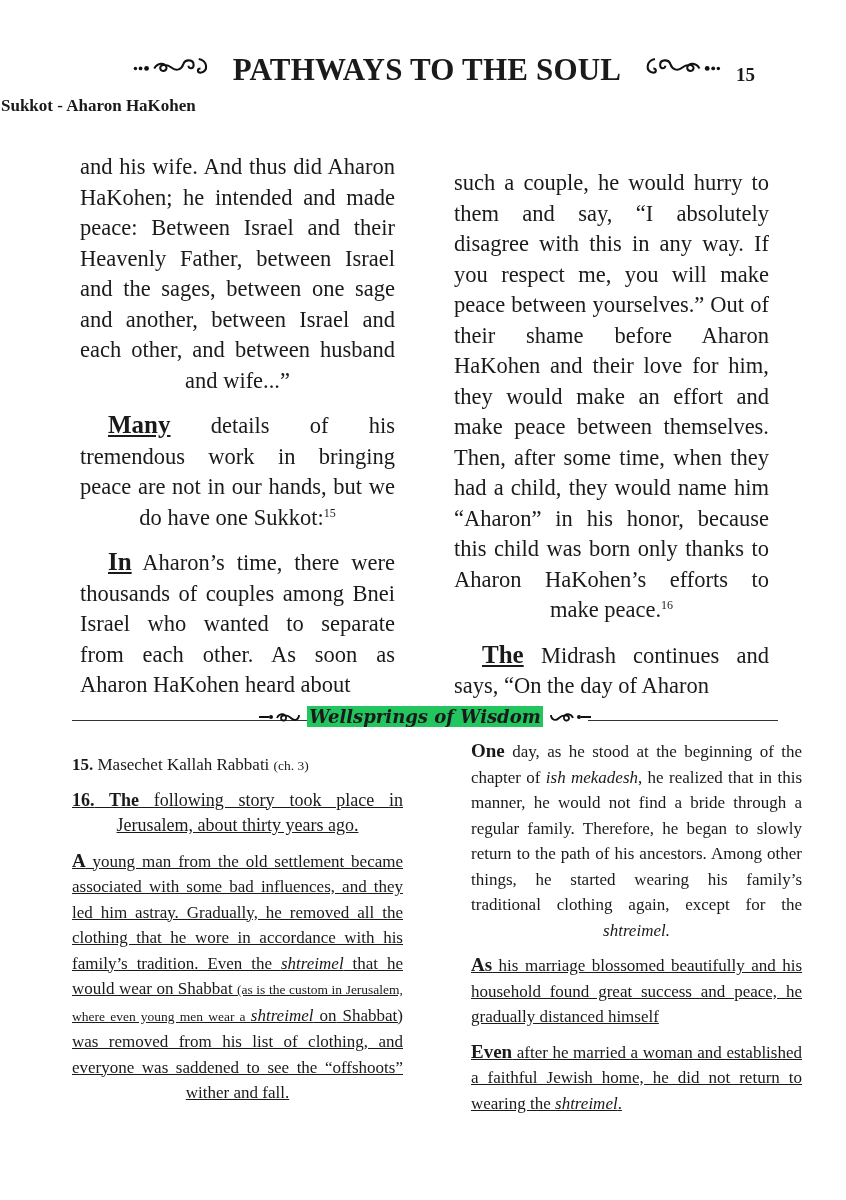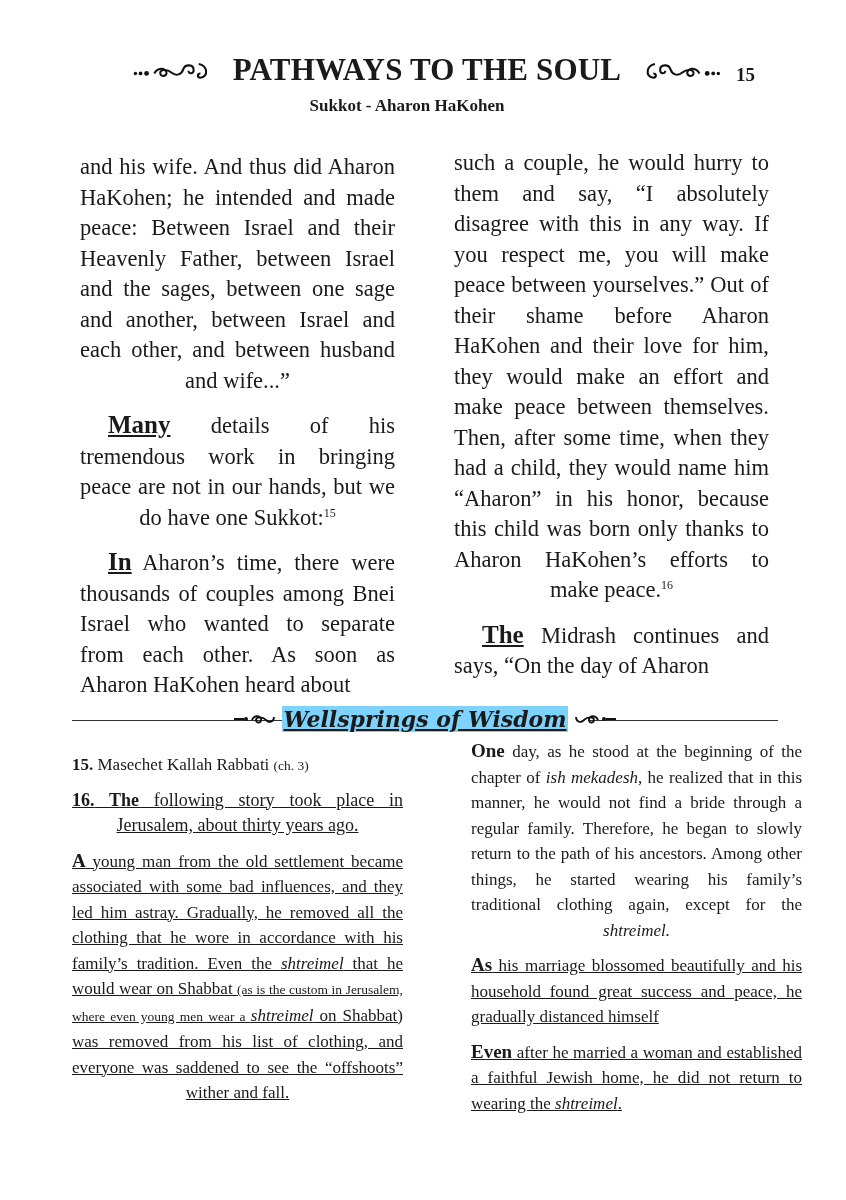"PATHWAYS TO THE SOUL" .header-title { align-items: center -> flex-start }
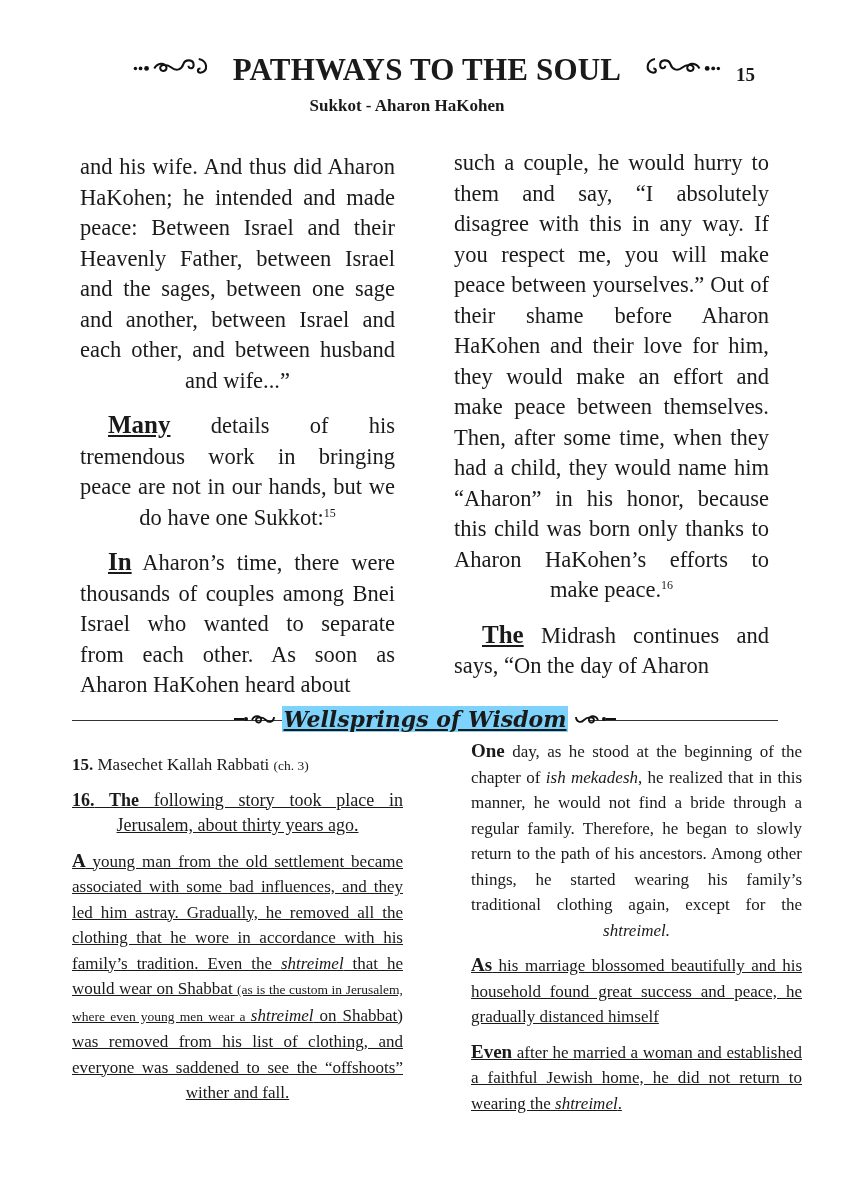"Sukkot - Aharon HaKohen" .subtitle { left: 16px -> 1px; text-align: center -> left }
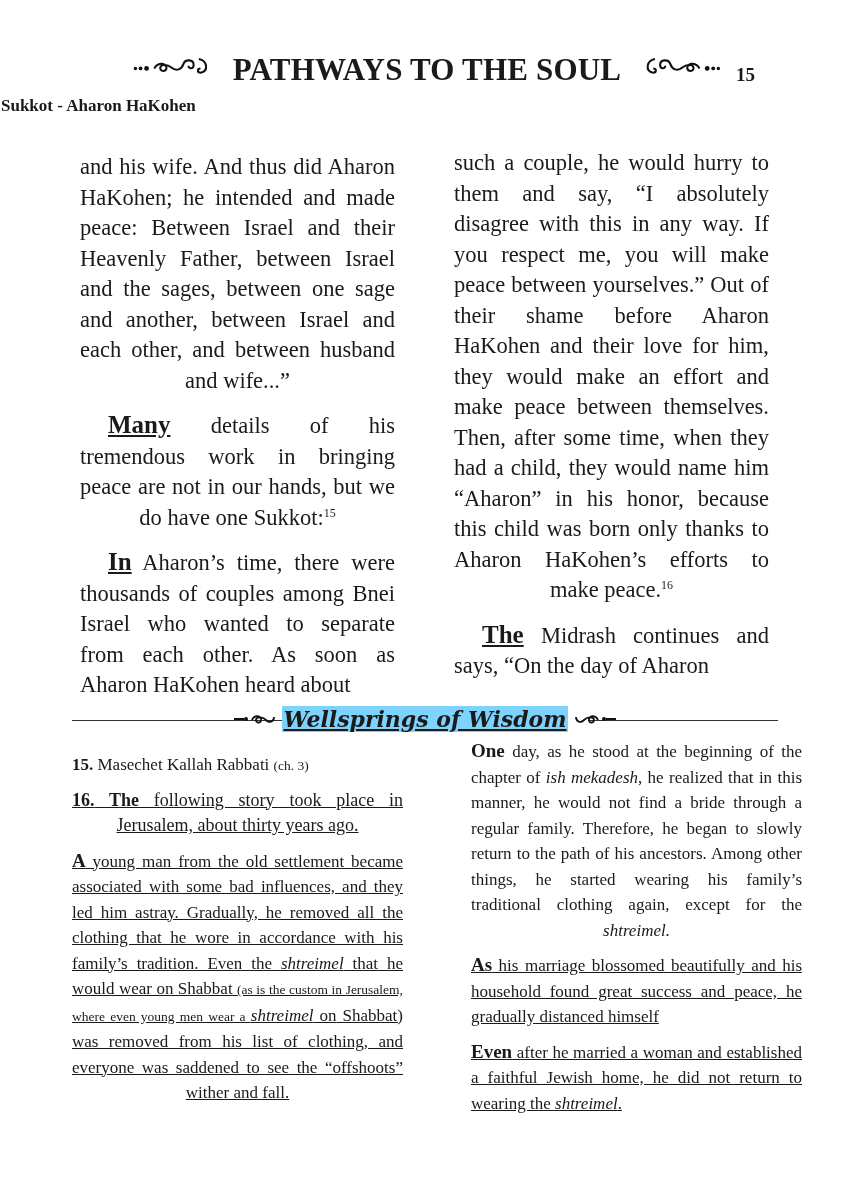"such a couple, he would" div.col { top: 140px -> 160px }
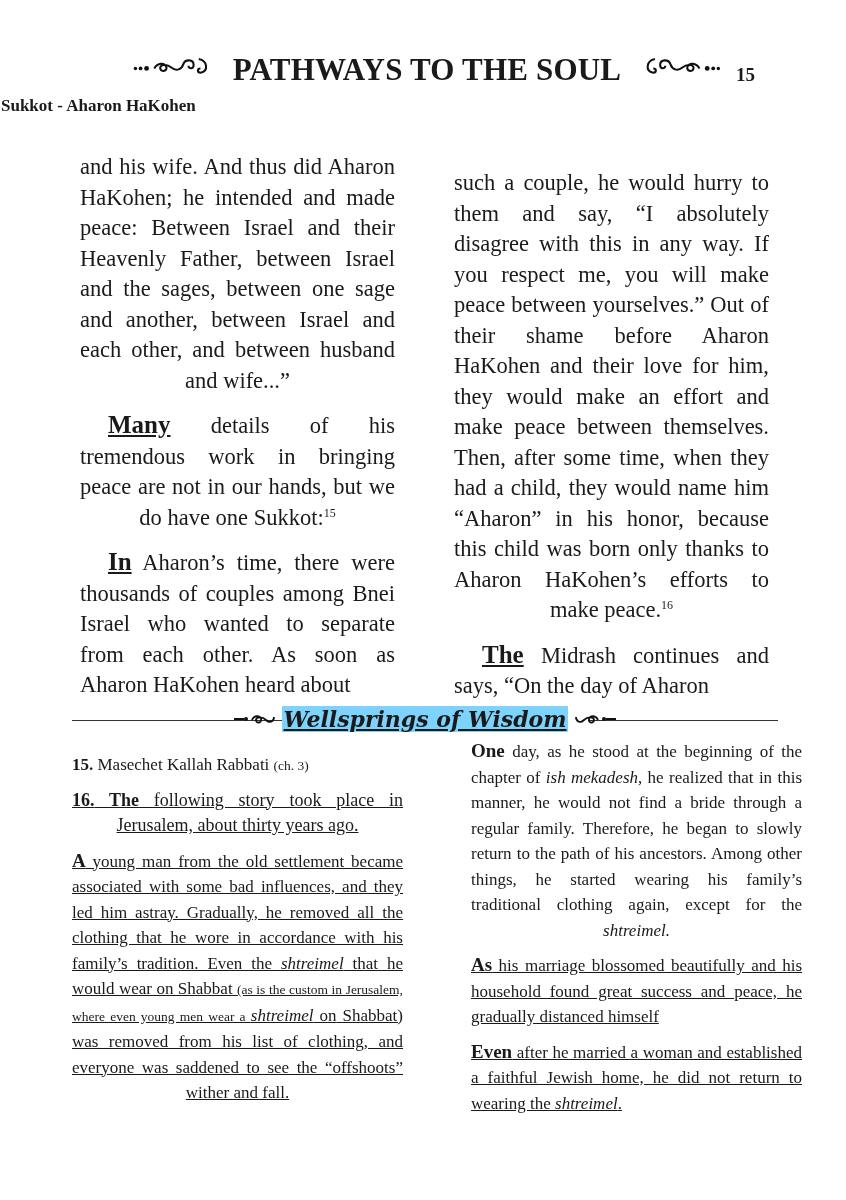"Wellsprings of Wisdom" .divider .label span.t { background: #7dd3fc -> #22c55e; font-size: 22px -> 18px; text-decoration: underline -> none }
